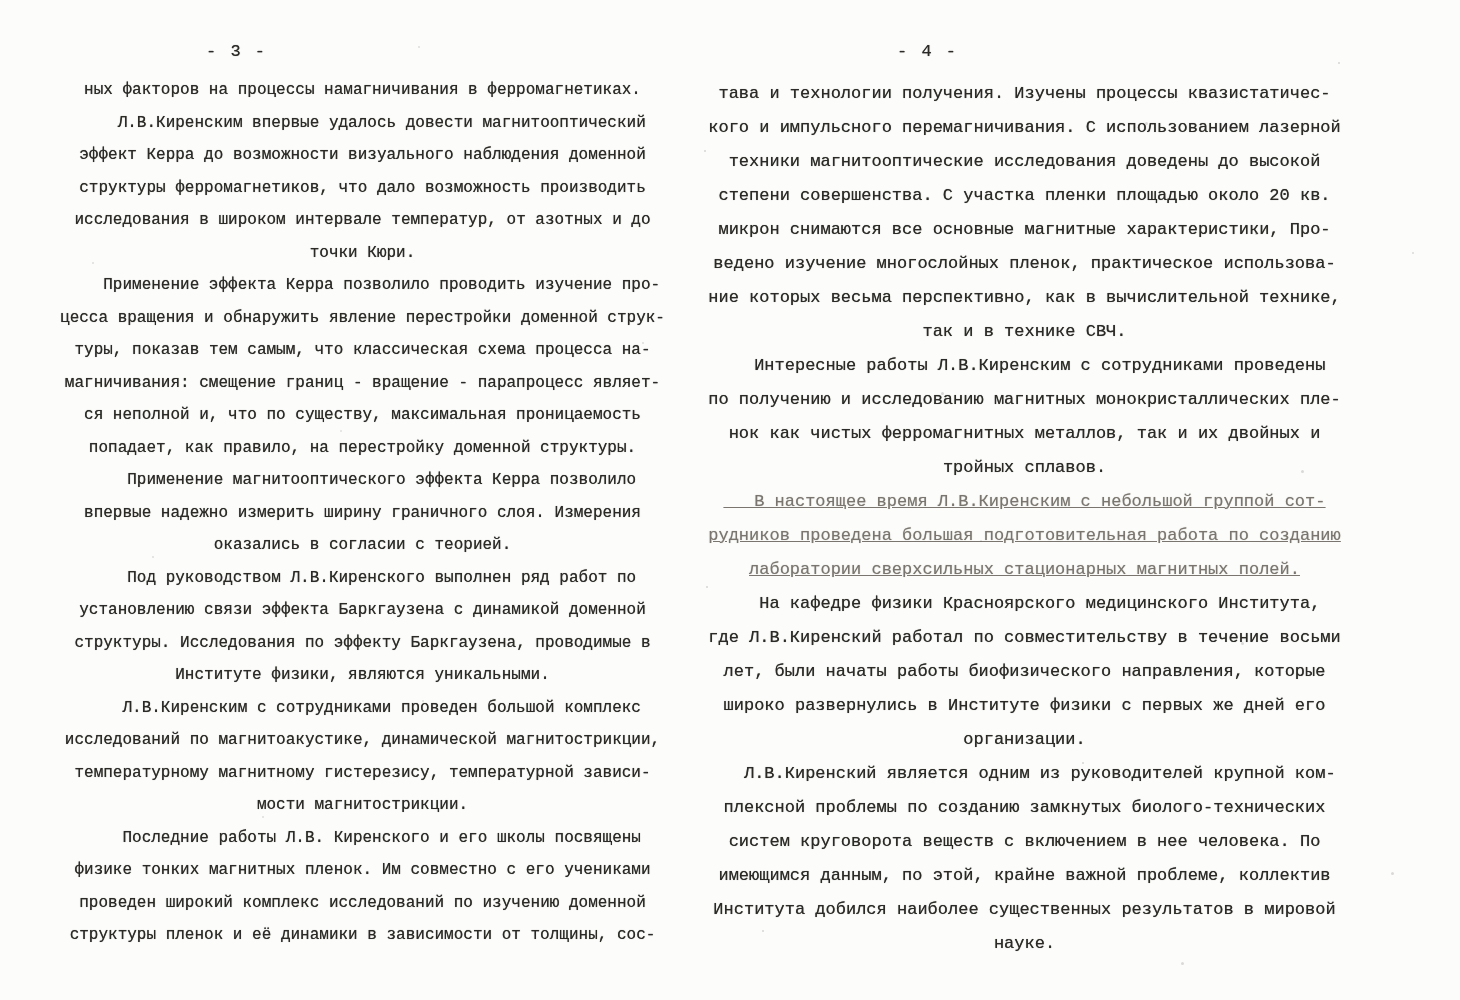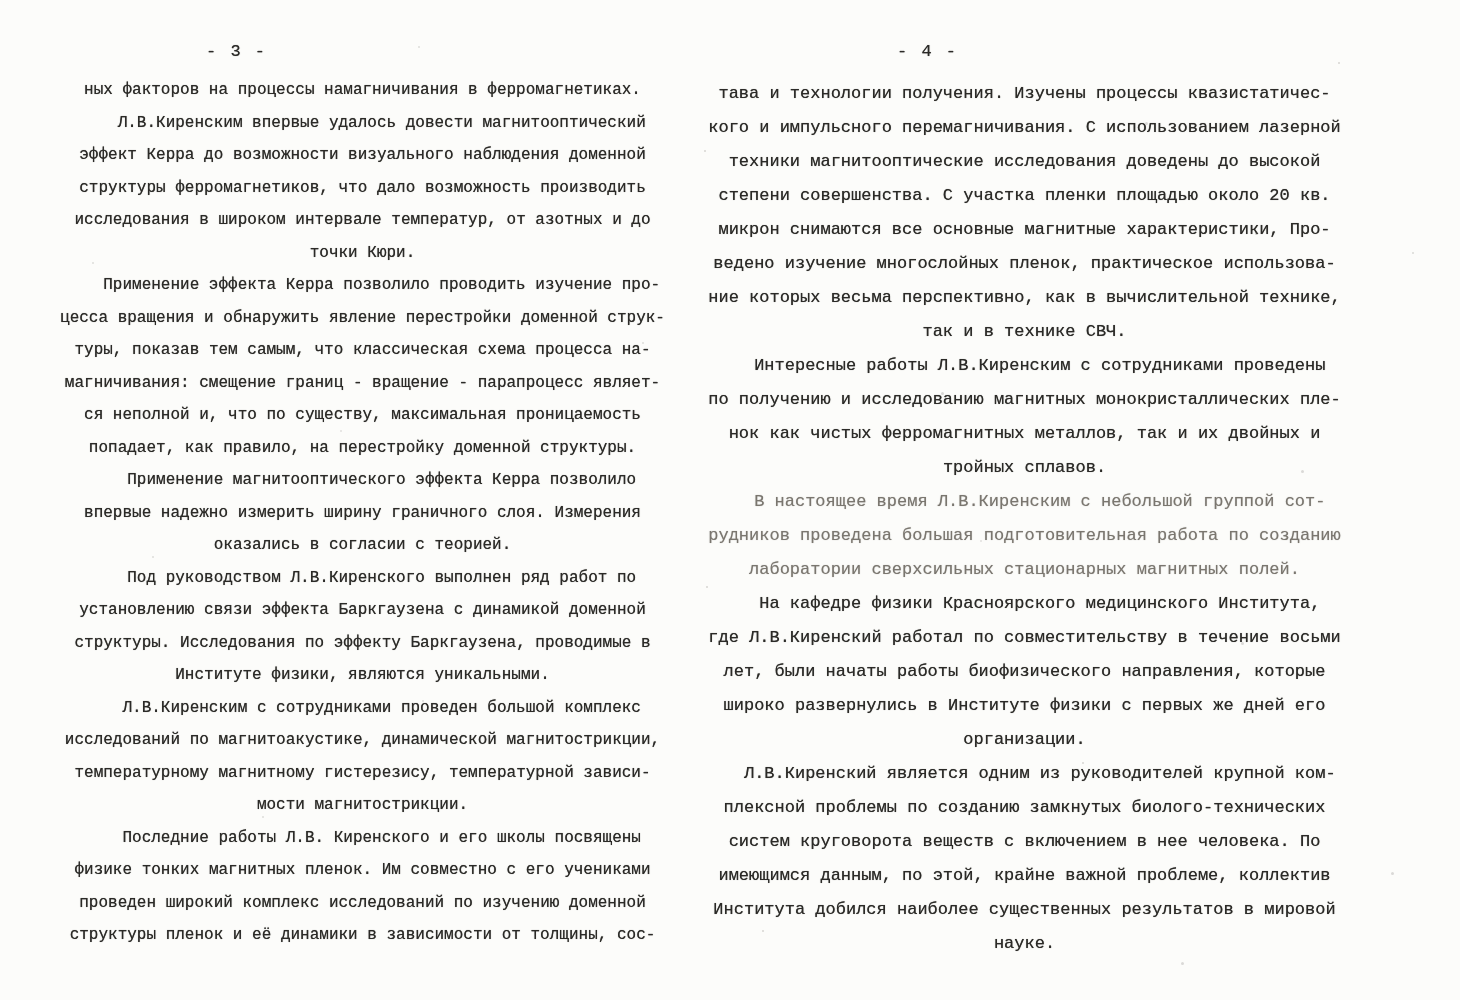"В настоящее время Л.В.Киренским с" .line.faded { text-decoration: none -> underline }
